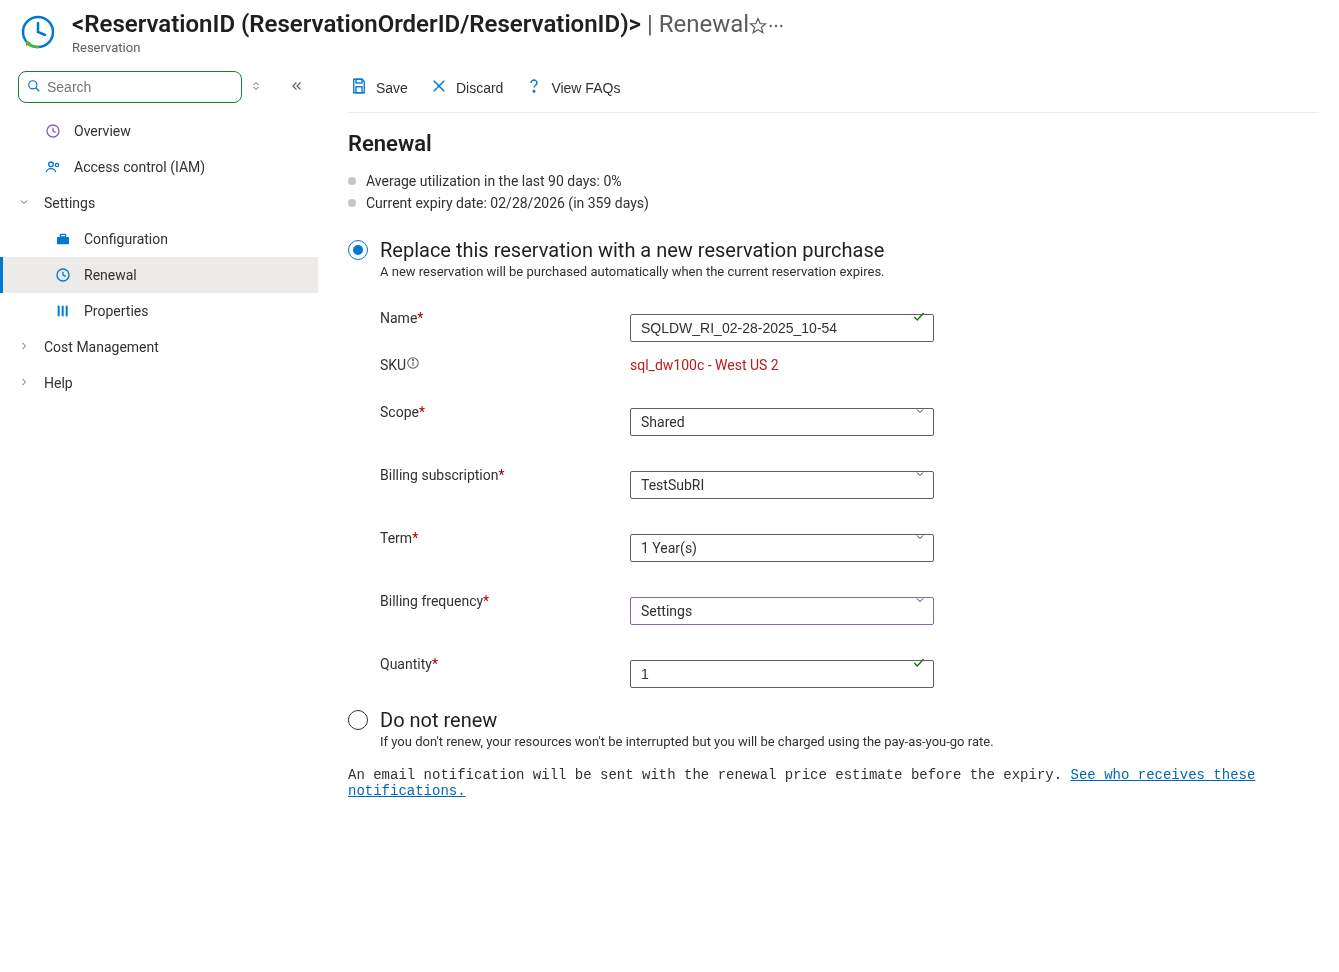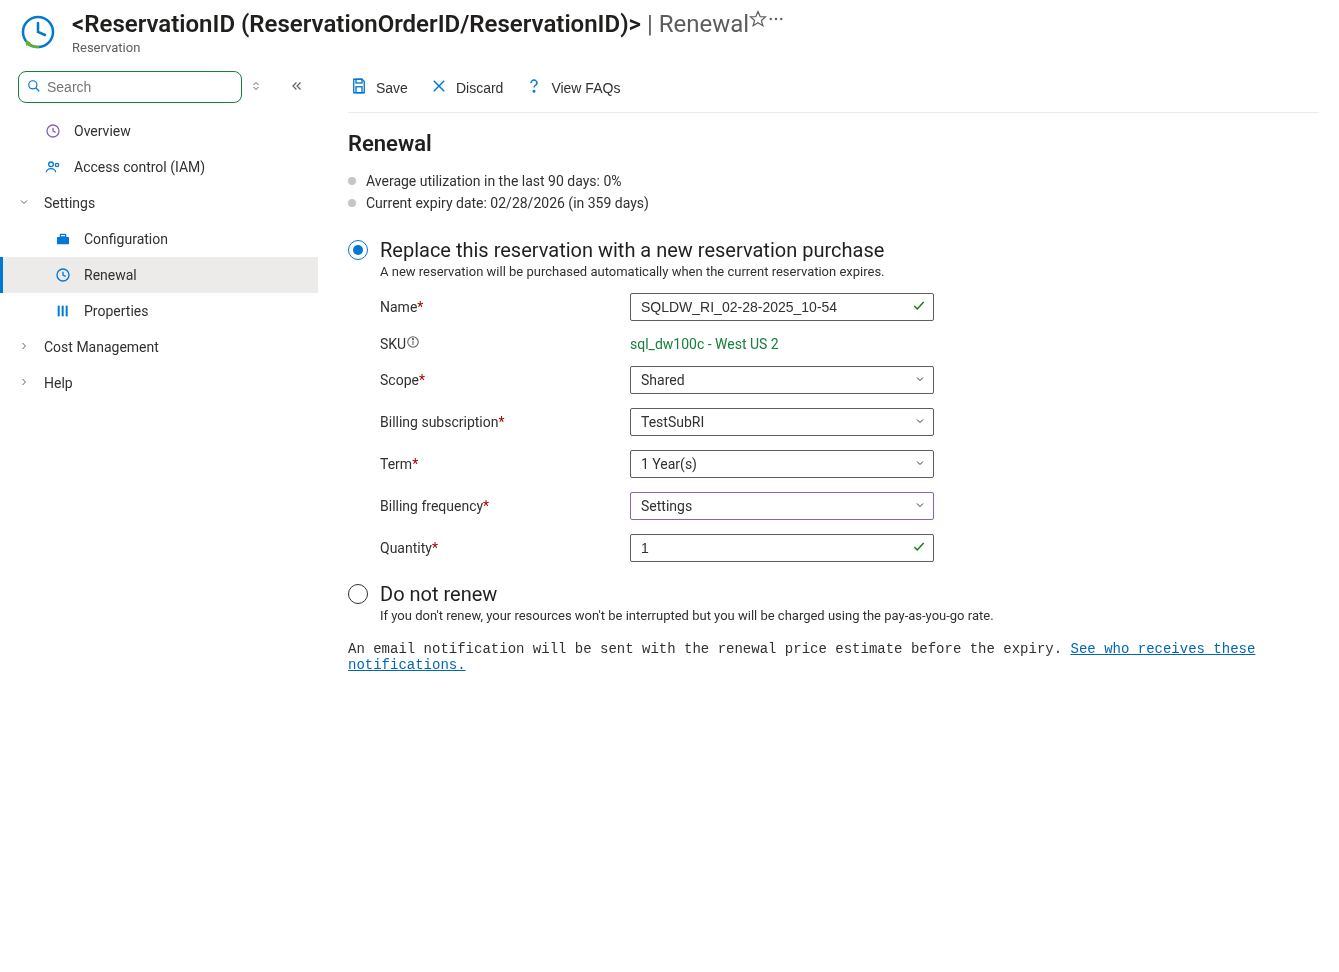"<ReservationID" .header-title-row { align-items: flex-start -> flex-end }
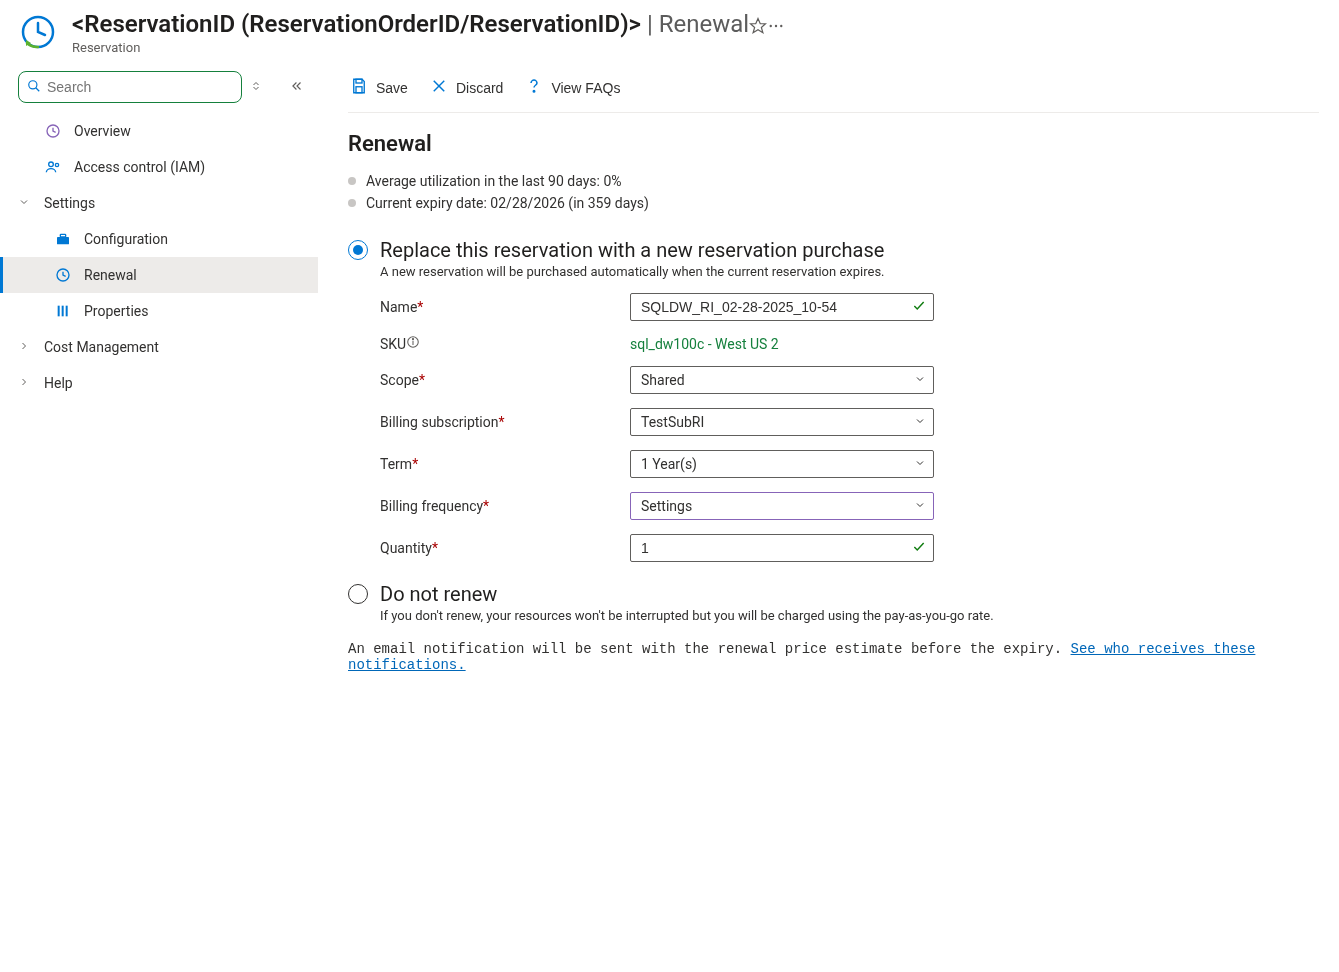"SQLDW_RI_02-28-2025_10-54" .text-input, .select-input { margin-top: none -> 21px }
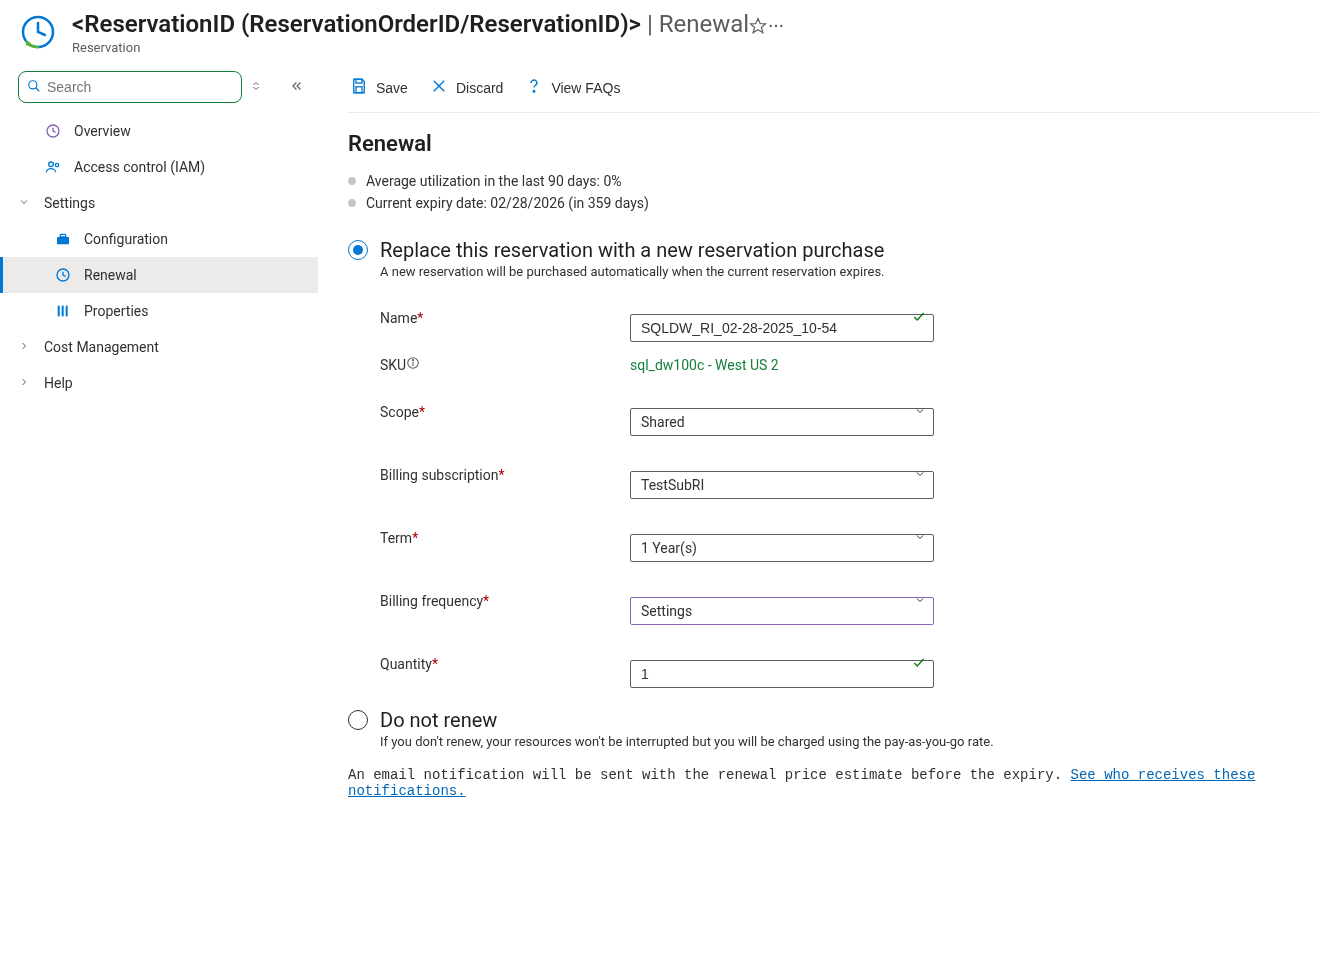"sql_dw100c - West US 2" .static-value { color: #15803d -> #b91c1c }
